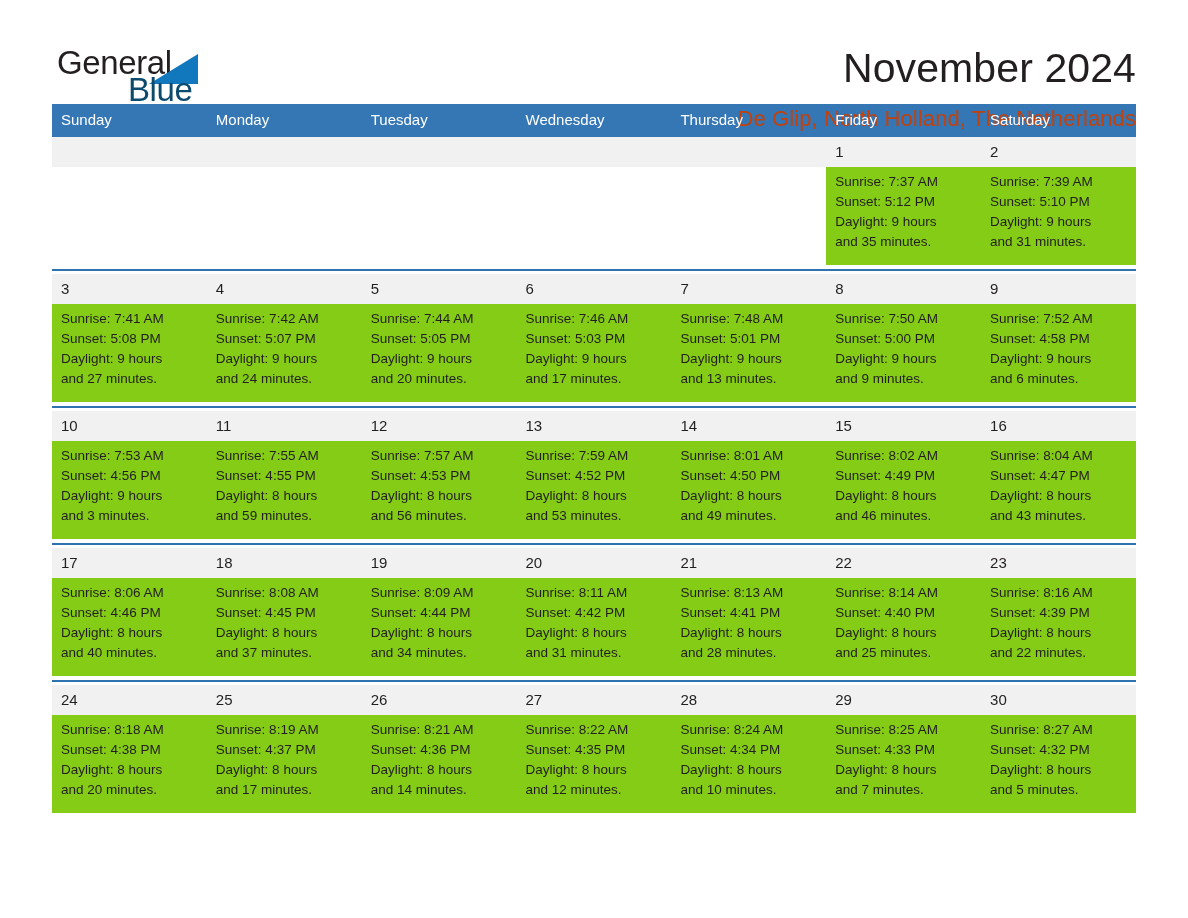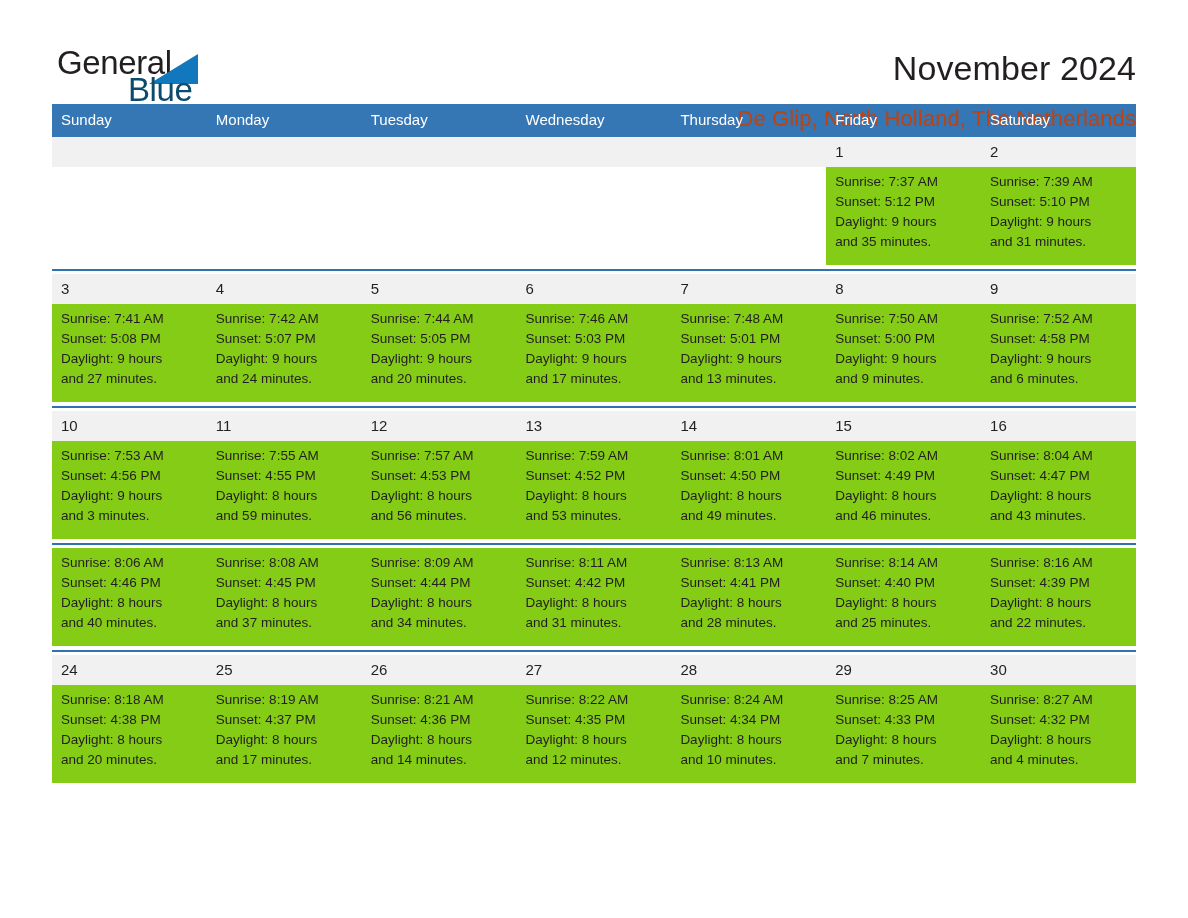"November 2024" .month-title { font-size: 34px -> 41px }
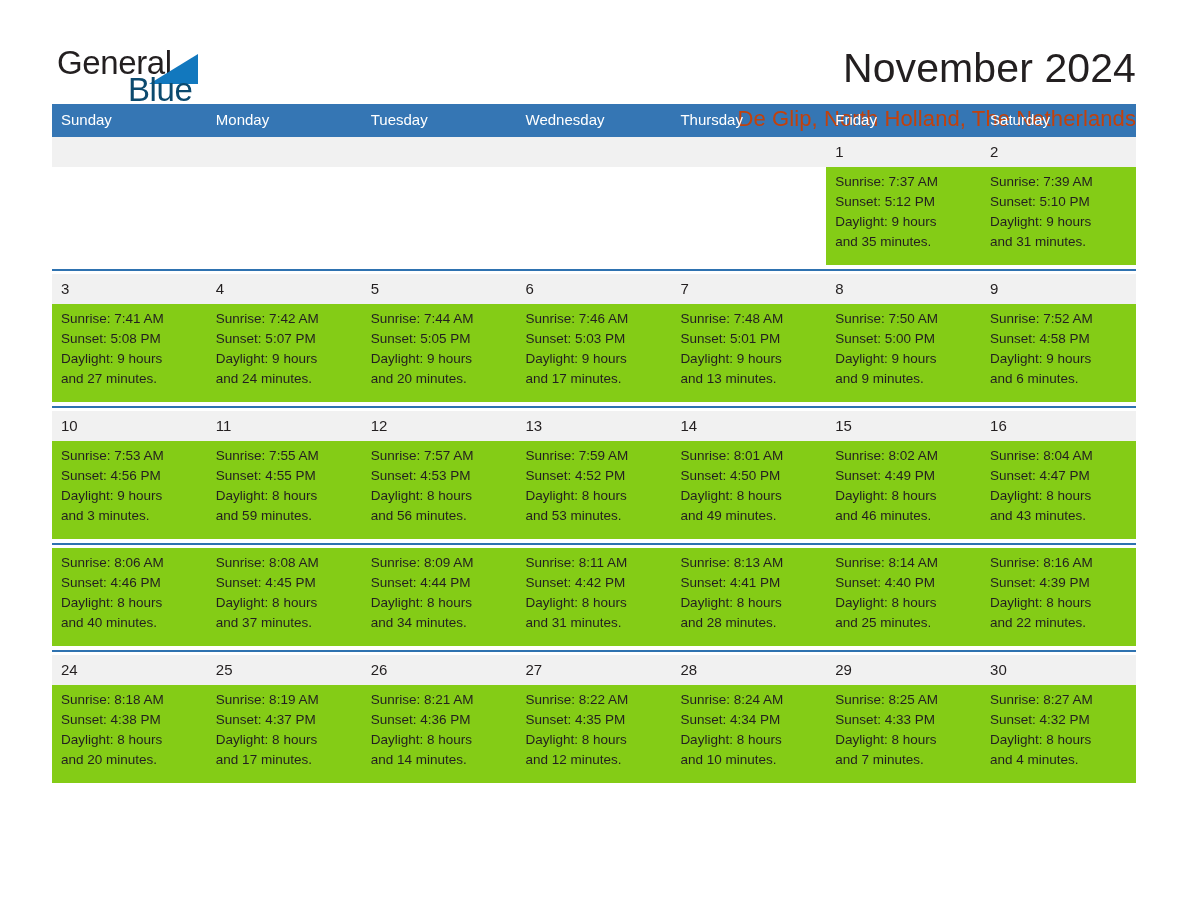"17" tr.daynum-row { html: none -> <tr> <td>17</td> <td>18</td> <td>19</td> <td>20</td> <td>21</td> <td>22</td> <td>23</td> </tr> }
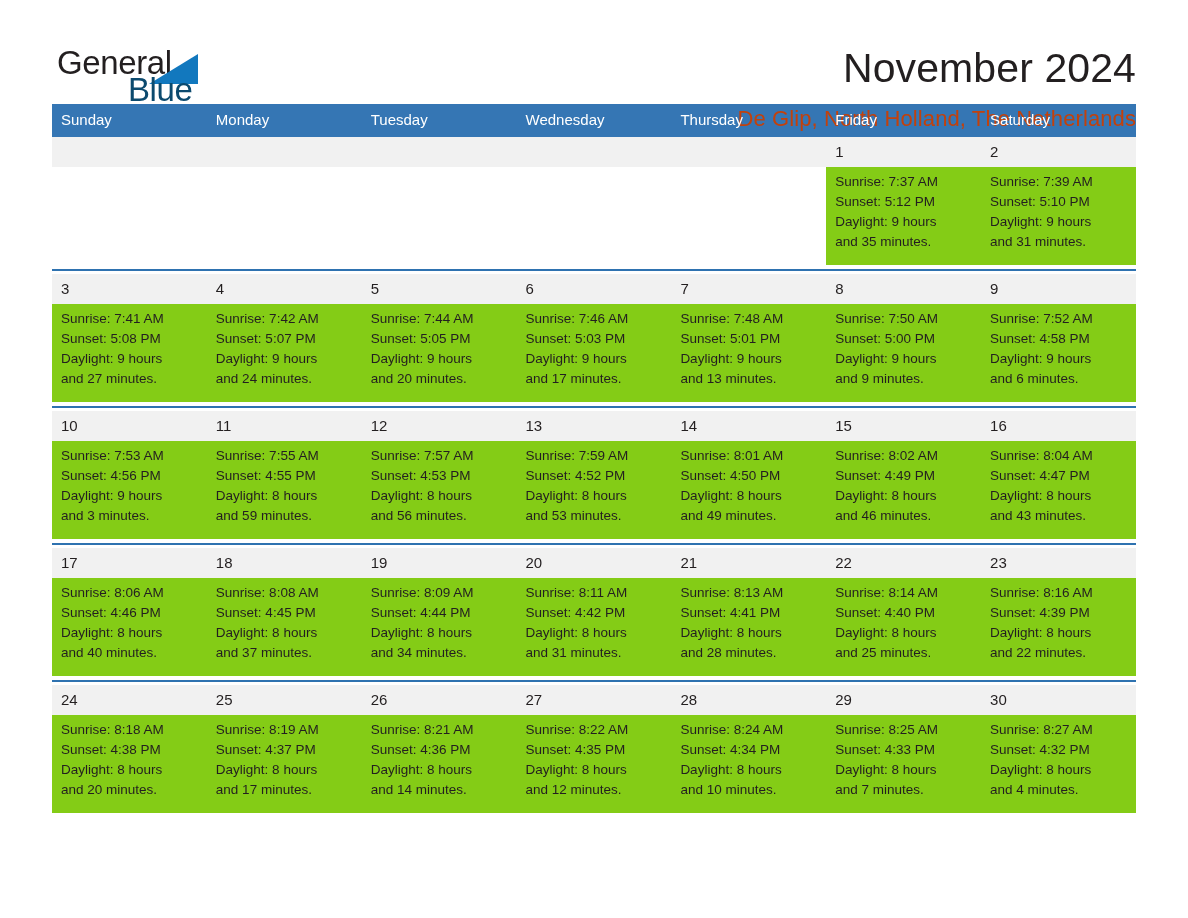"and 4 minutes." div.info-line { text: 4 -> 5 }
